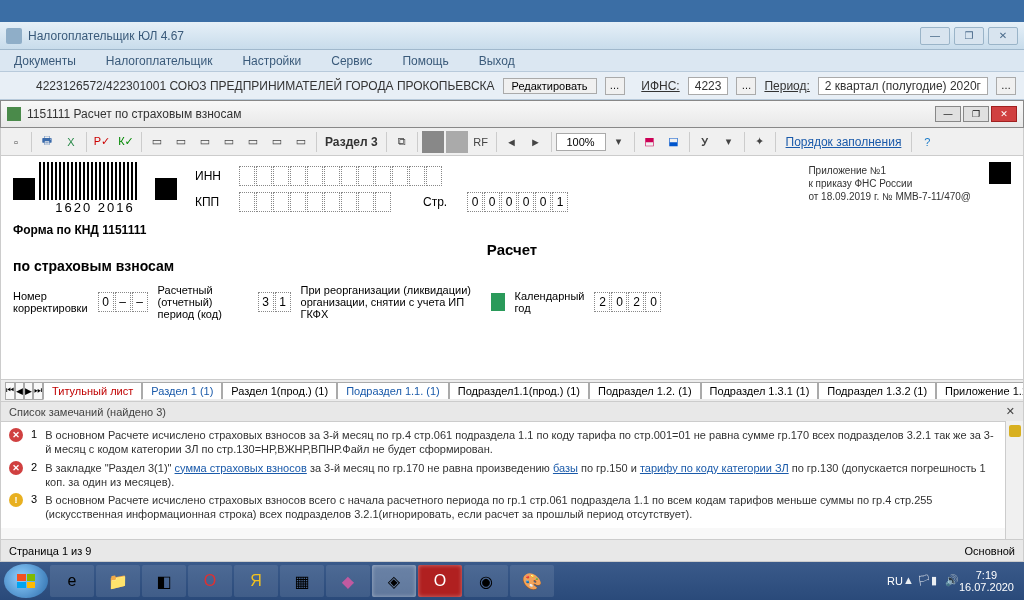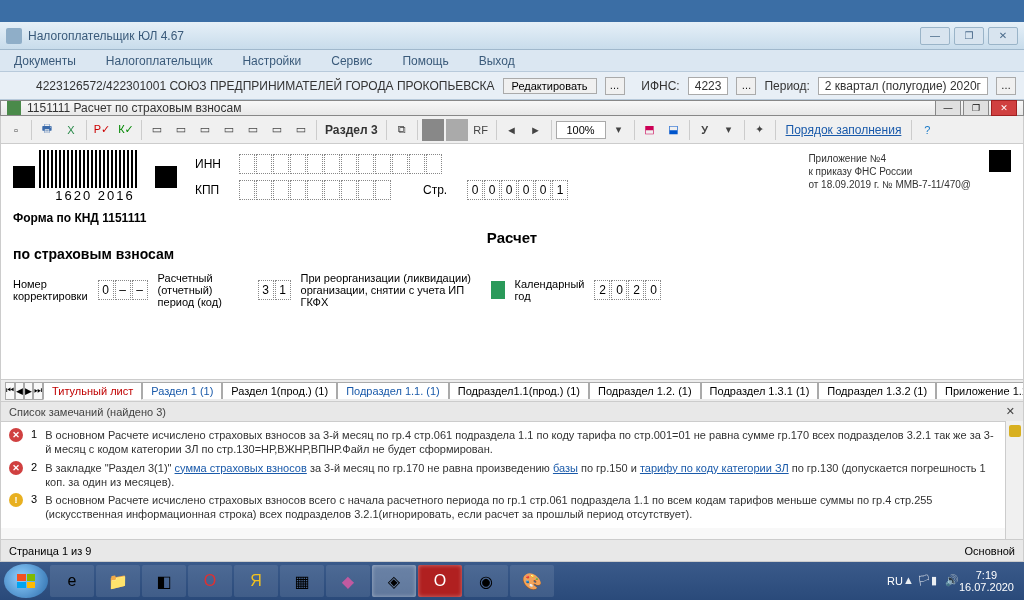"ИФНС:" .orgbar .label { text-decoration: none -> underline }
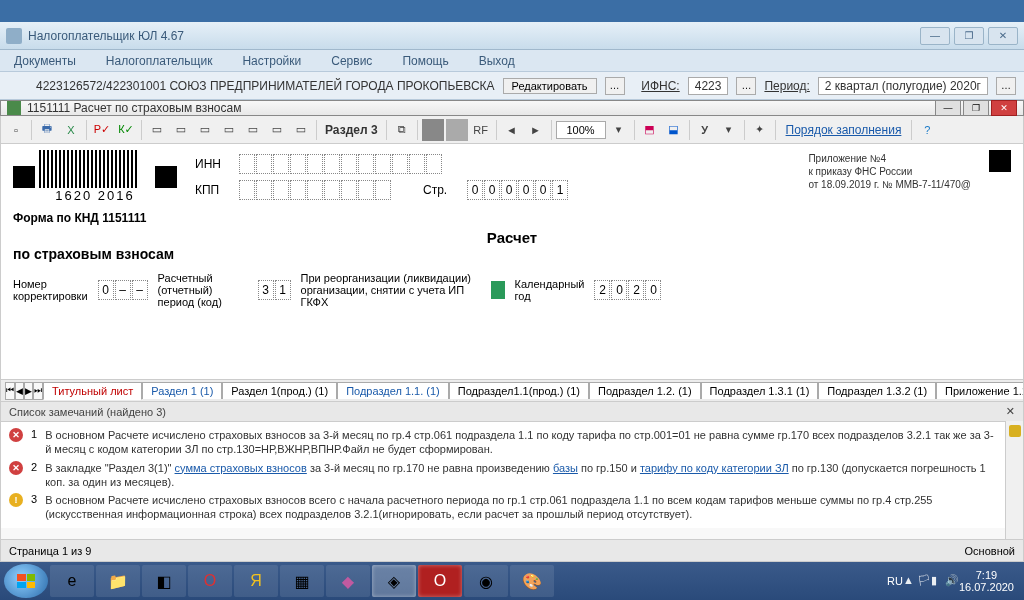"1151111 Расчет по страховым взносам" .doc-titlebar { height: 16px -> 28px }
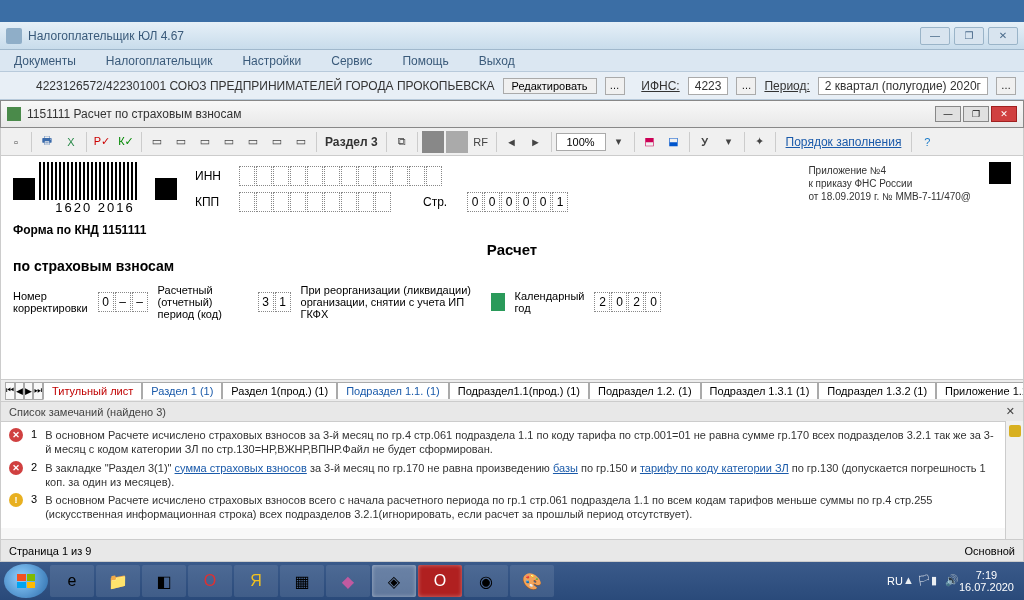"Приложение №4" div { text: 4 -> 1 }
